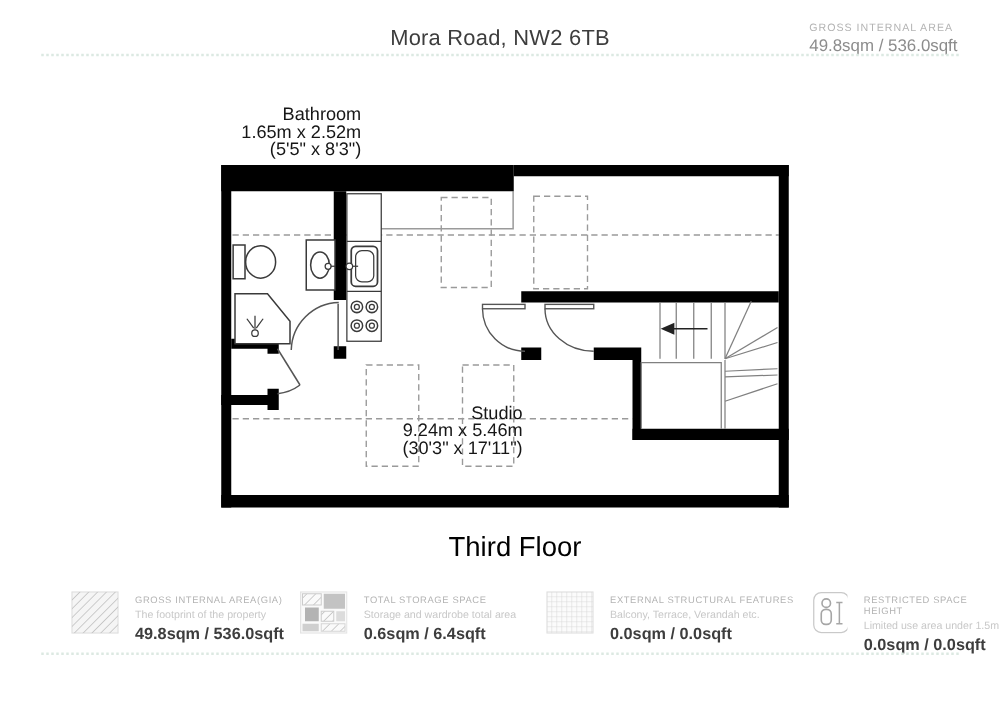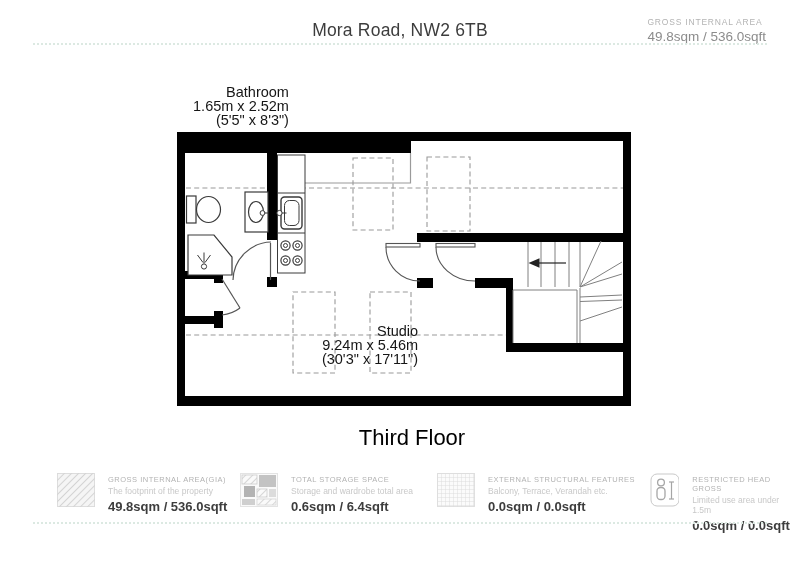"RESTRICTED HEAD GROSS" div.foot-label { text: HEAD GROSS -> SPACE HEIGHT }
